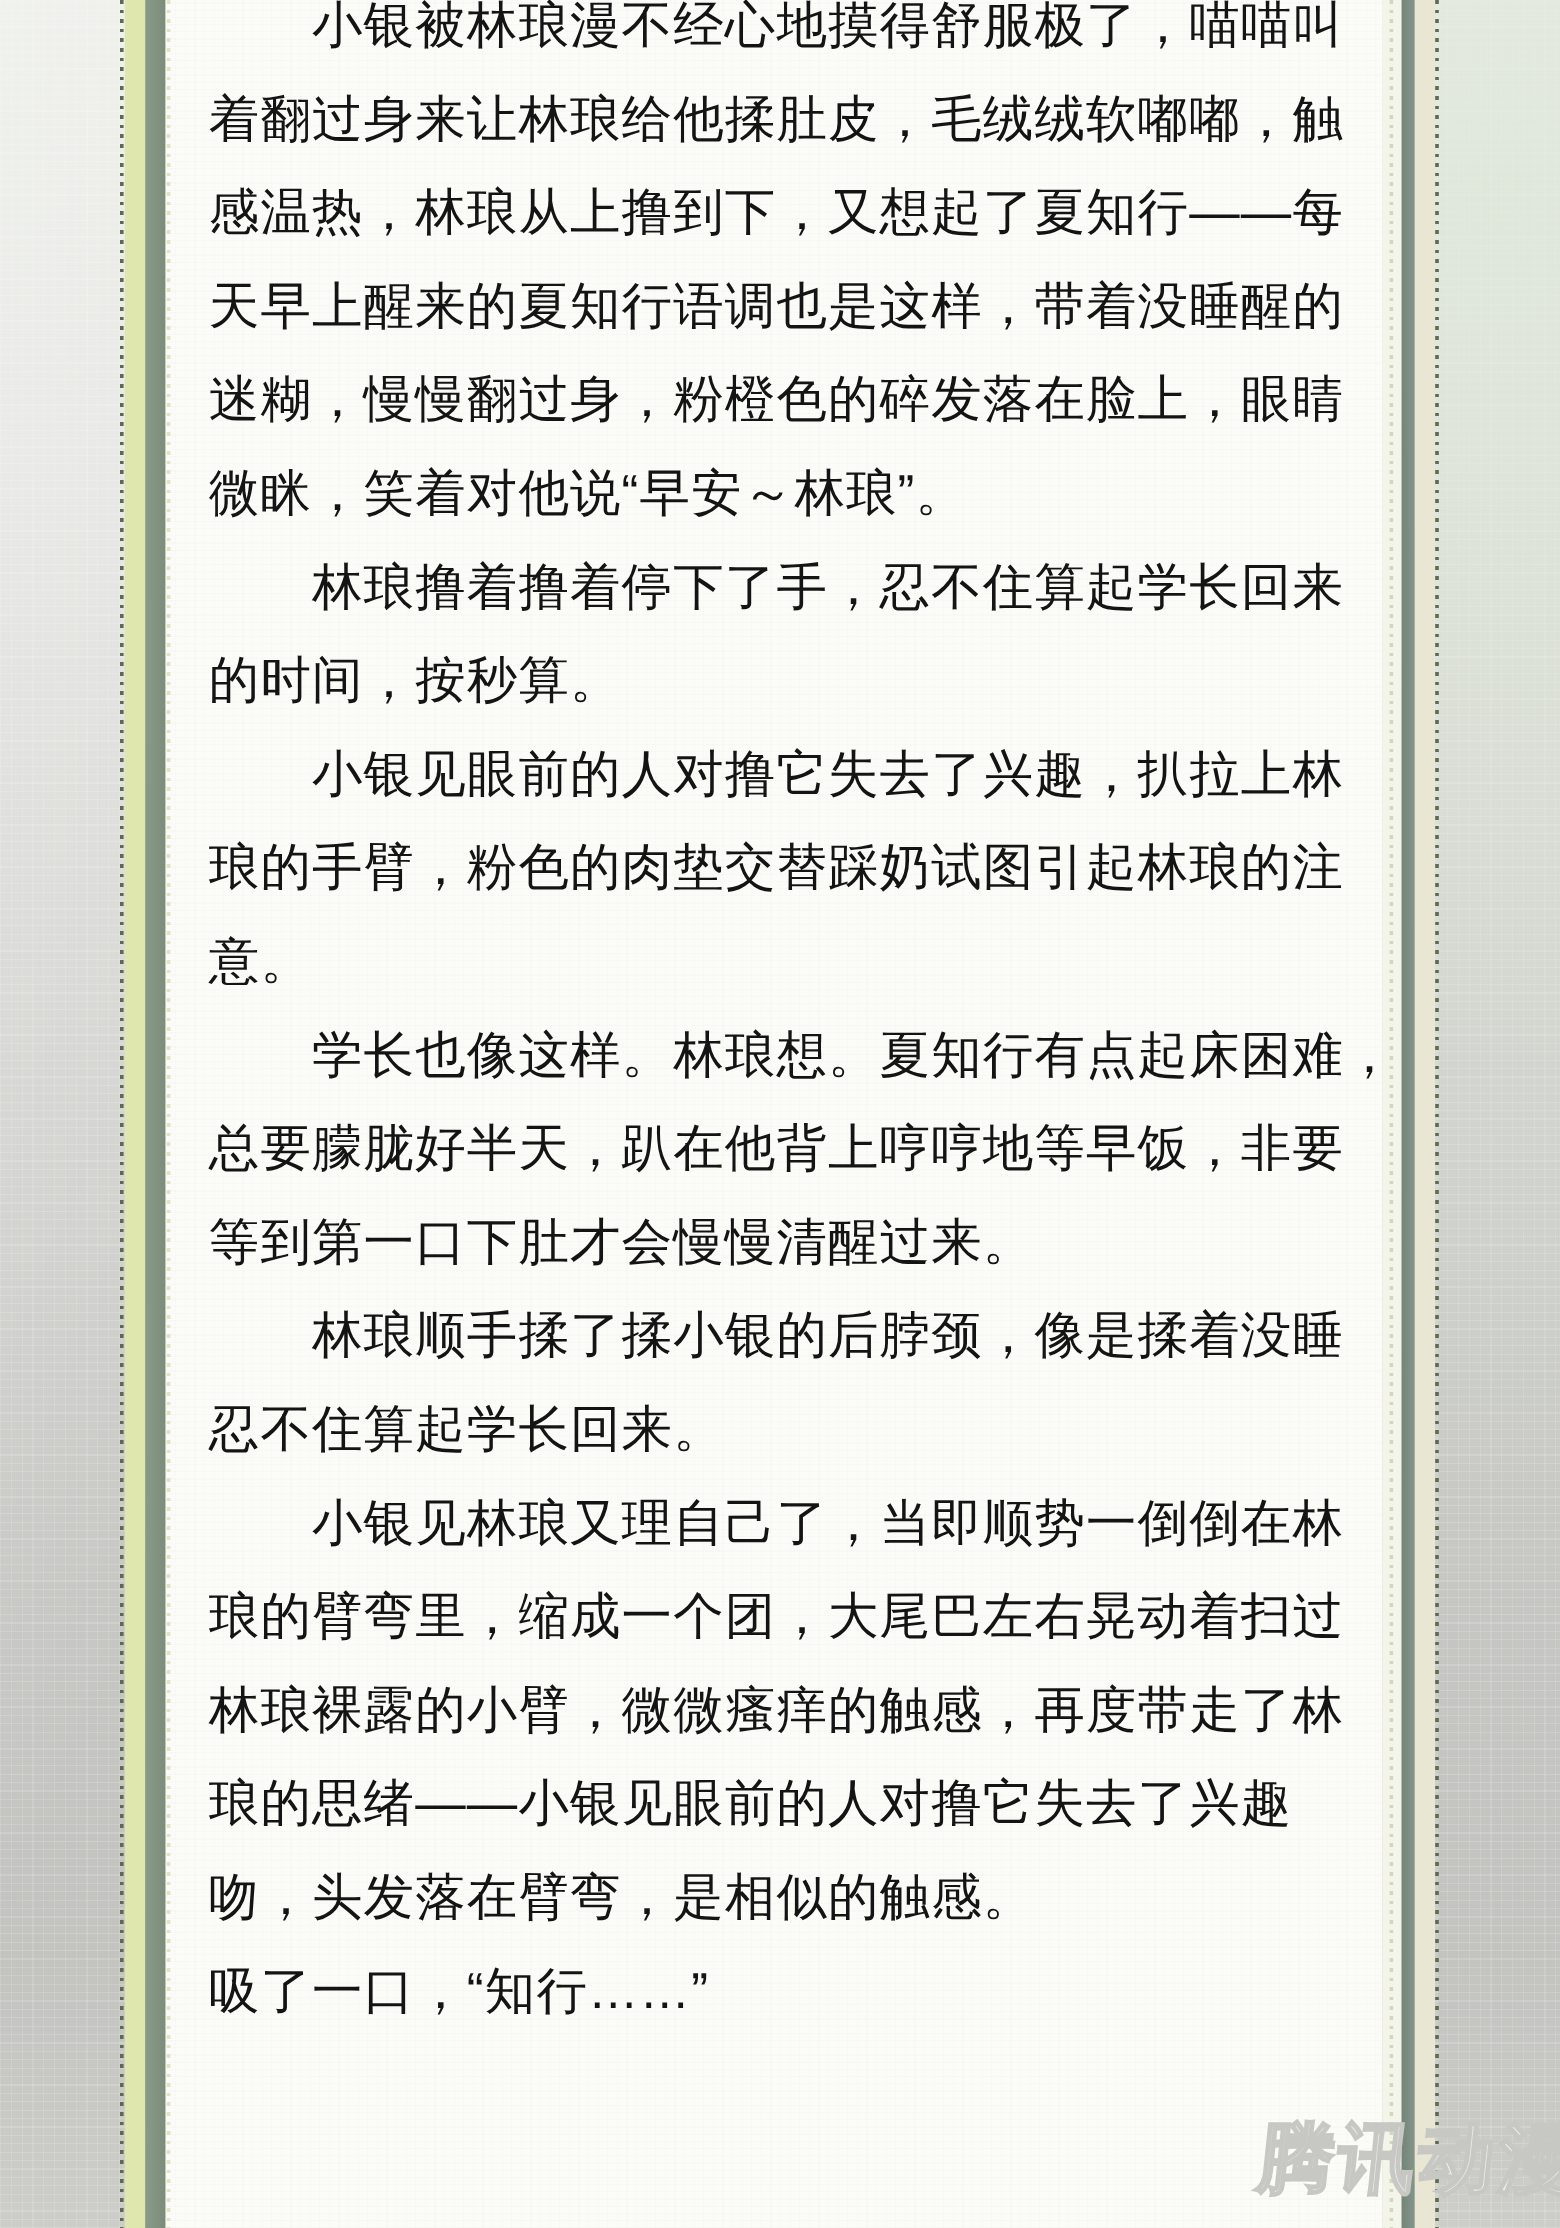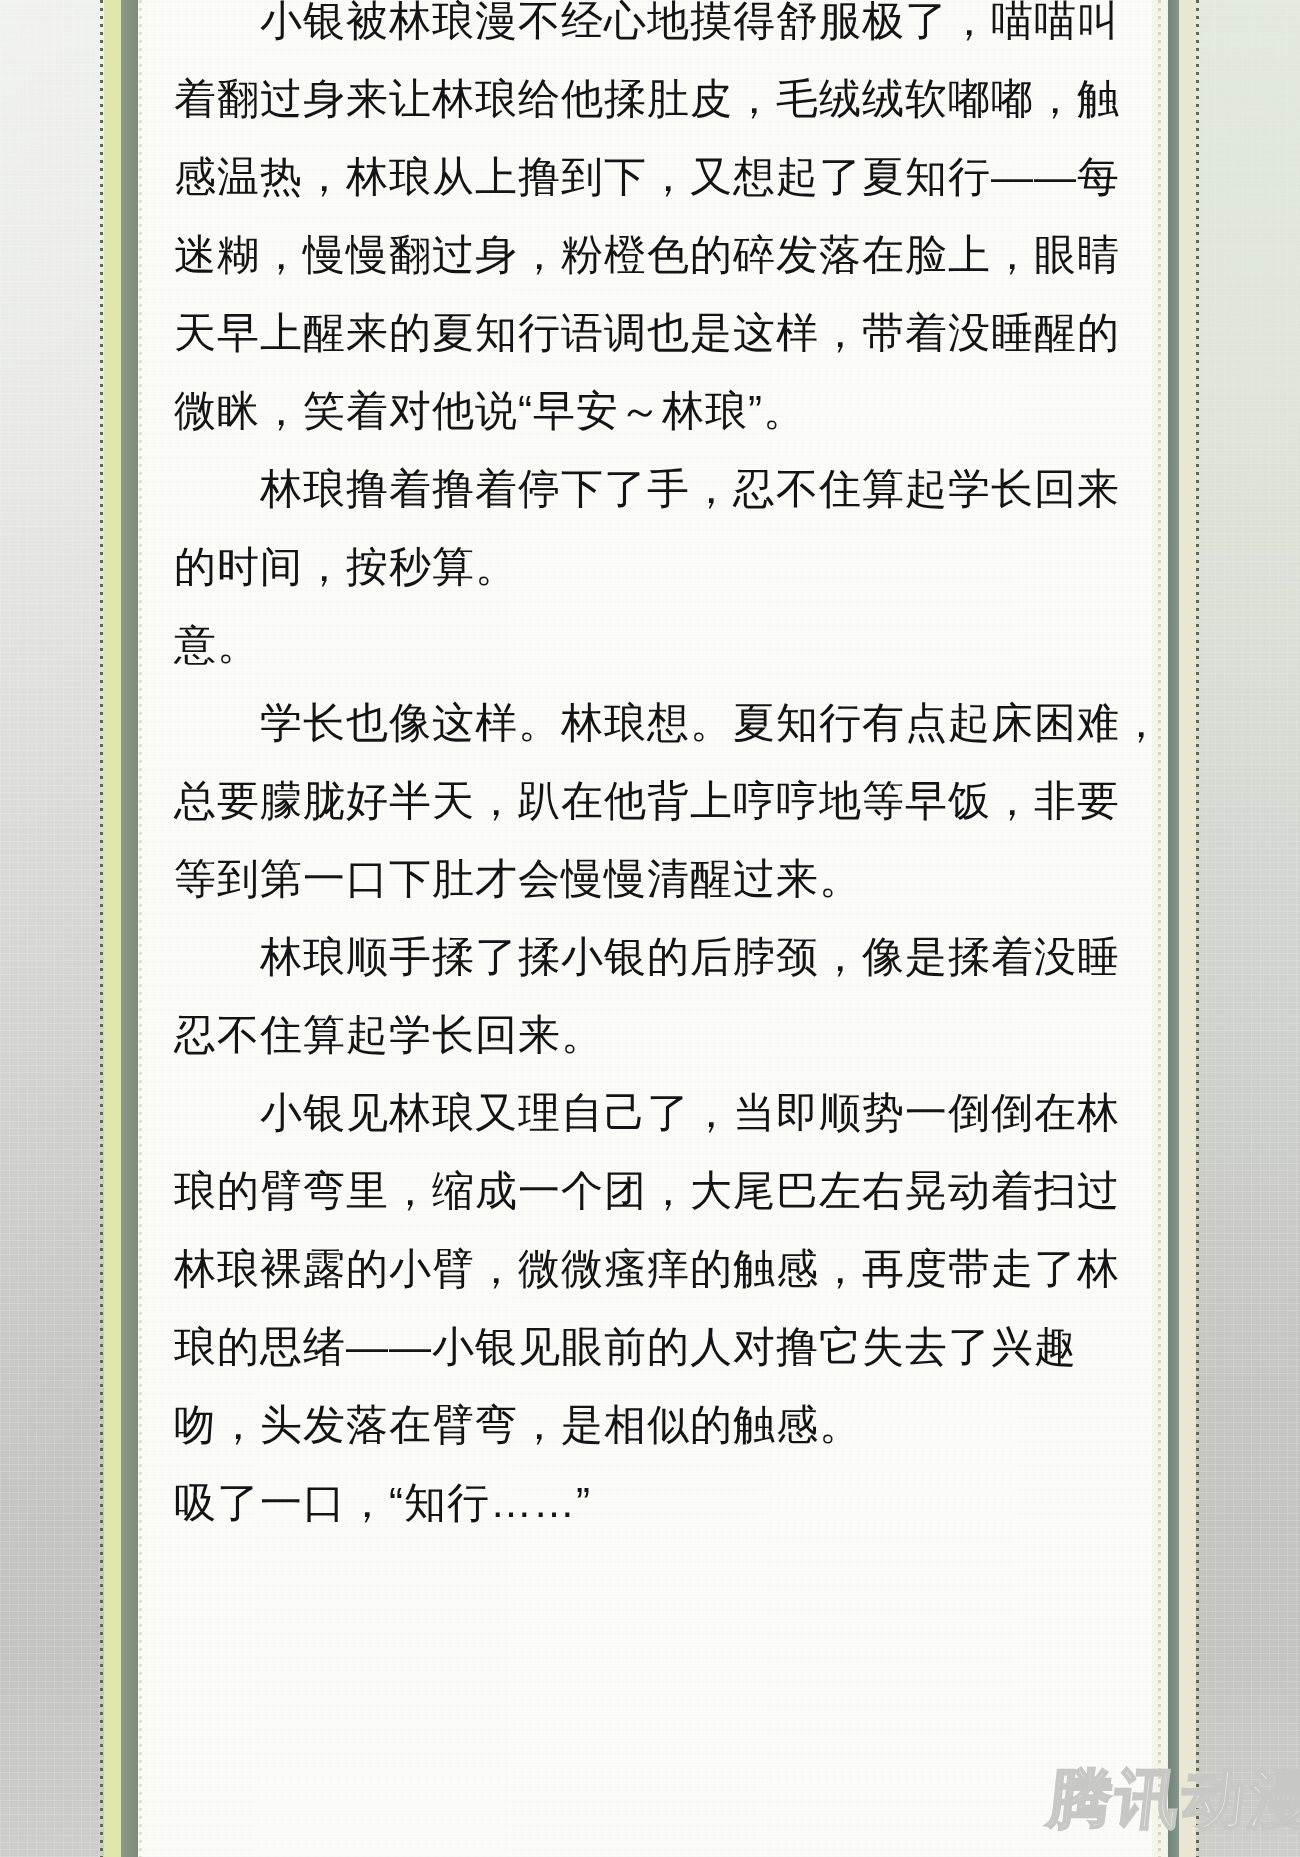"迷糊，慢慢翻过身，粉橙色的碎发落在脸上，眼睛" div.line { order: before "天早上醒来的夏知行语调也是这样，带着没睡醒的" -> after "天早上醒来的夏知行语调也是这样，带着没睡醒的" }
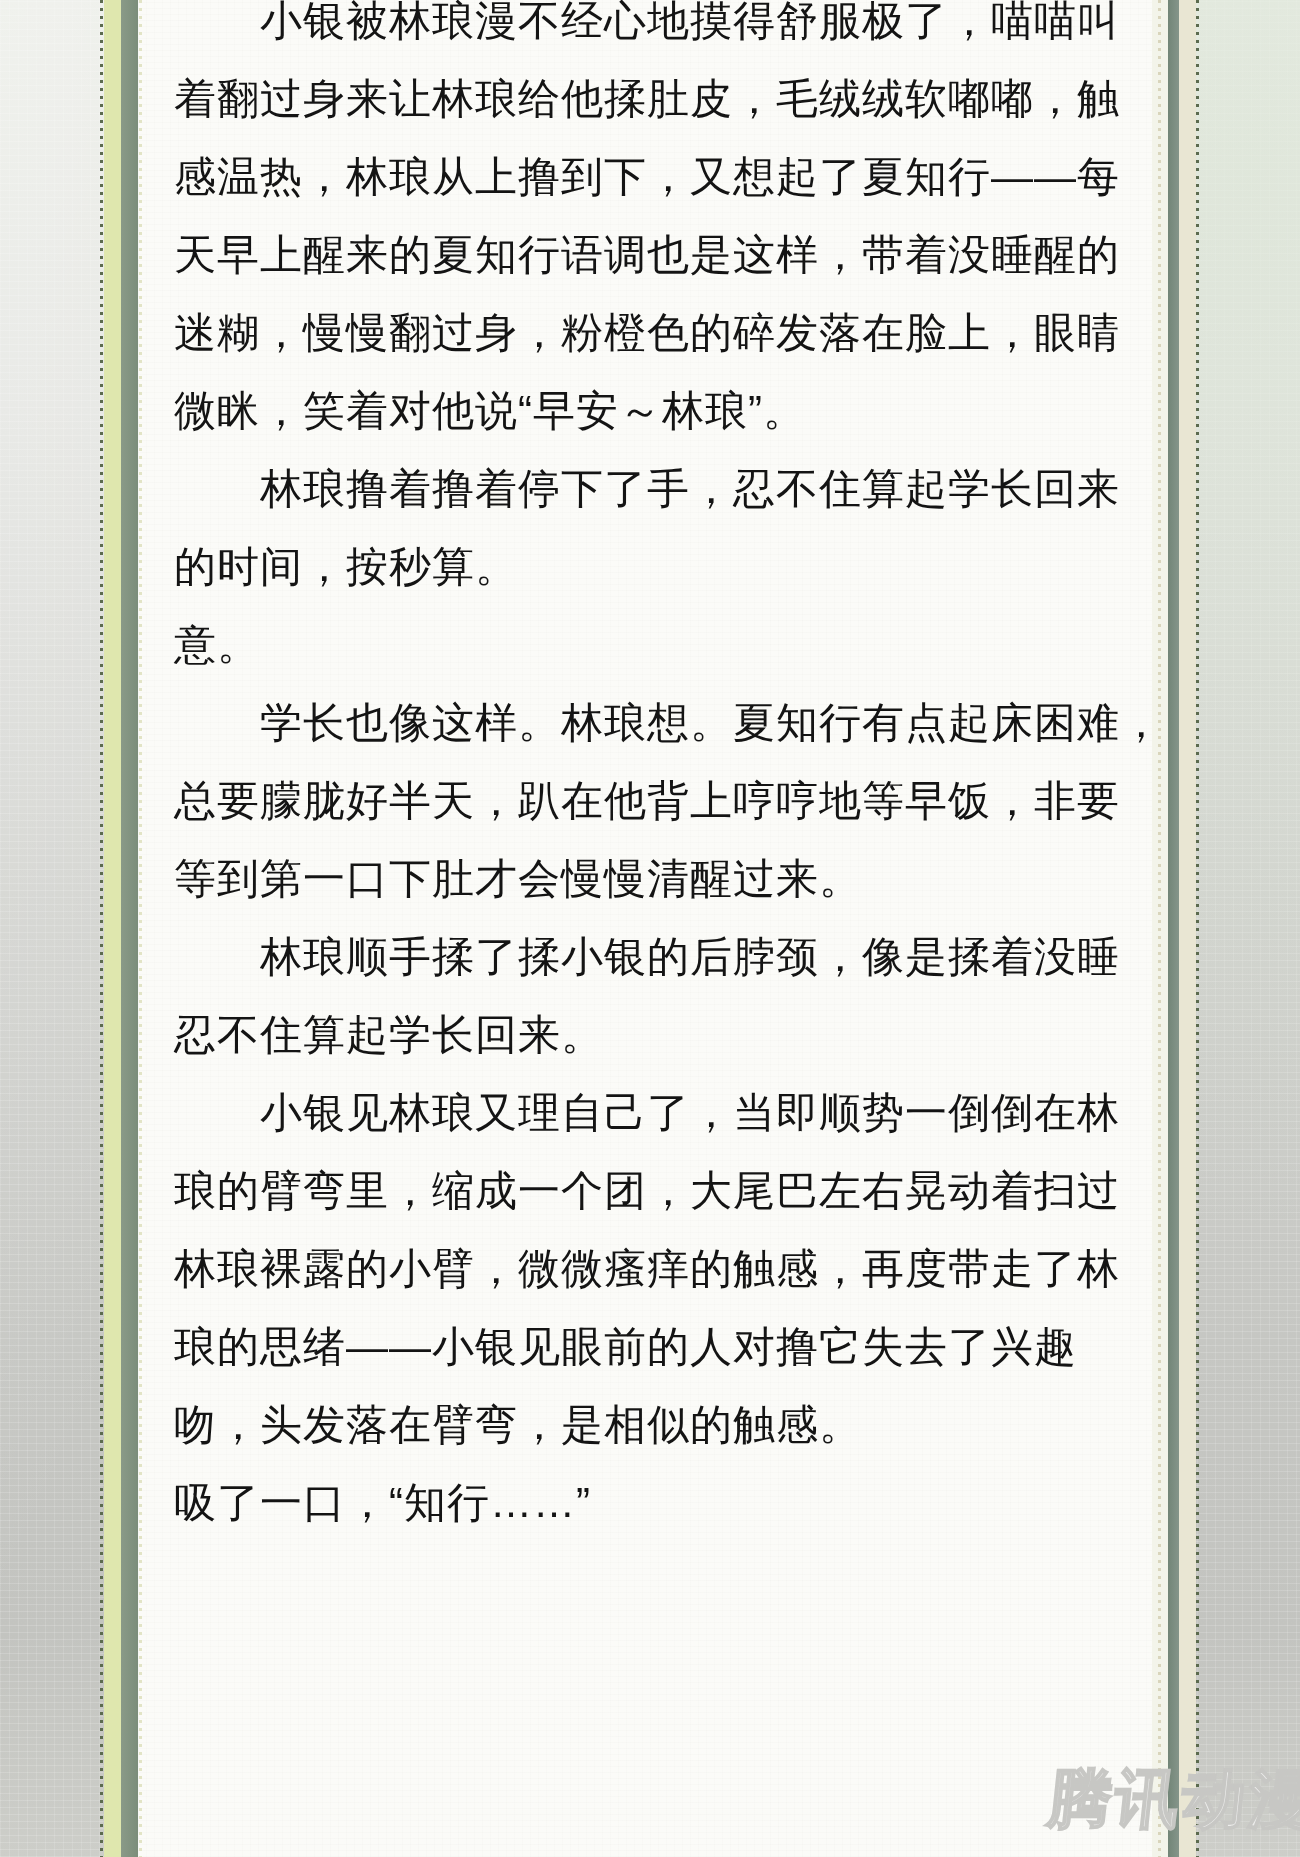"小银见眼前的人对撸它失去了兴趣，扒拉上林" div.line { html: none -> <div> 小银见眼前的人对撸它失去了兴趣，扒拉上林</div> }
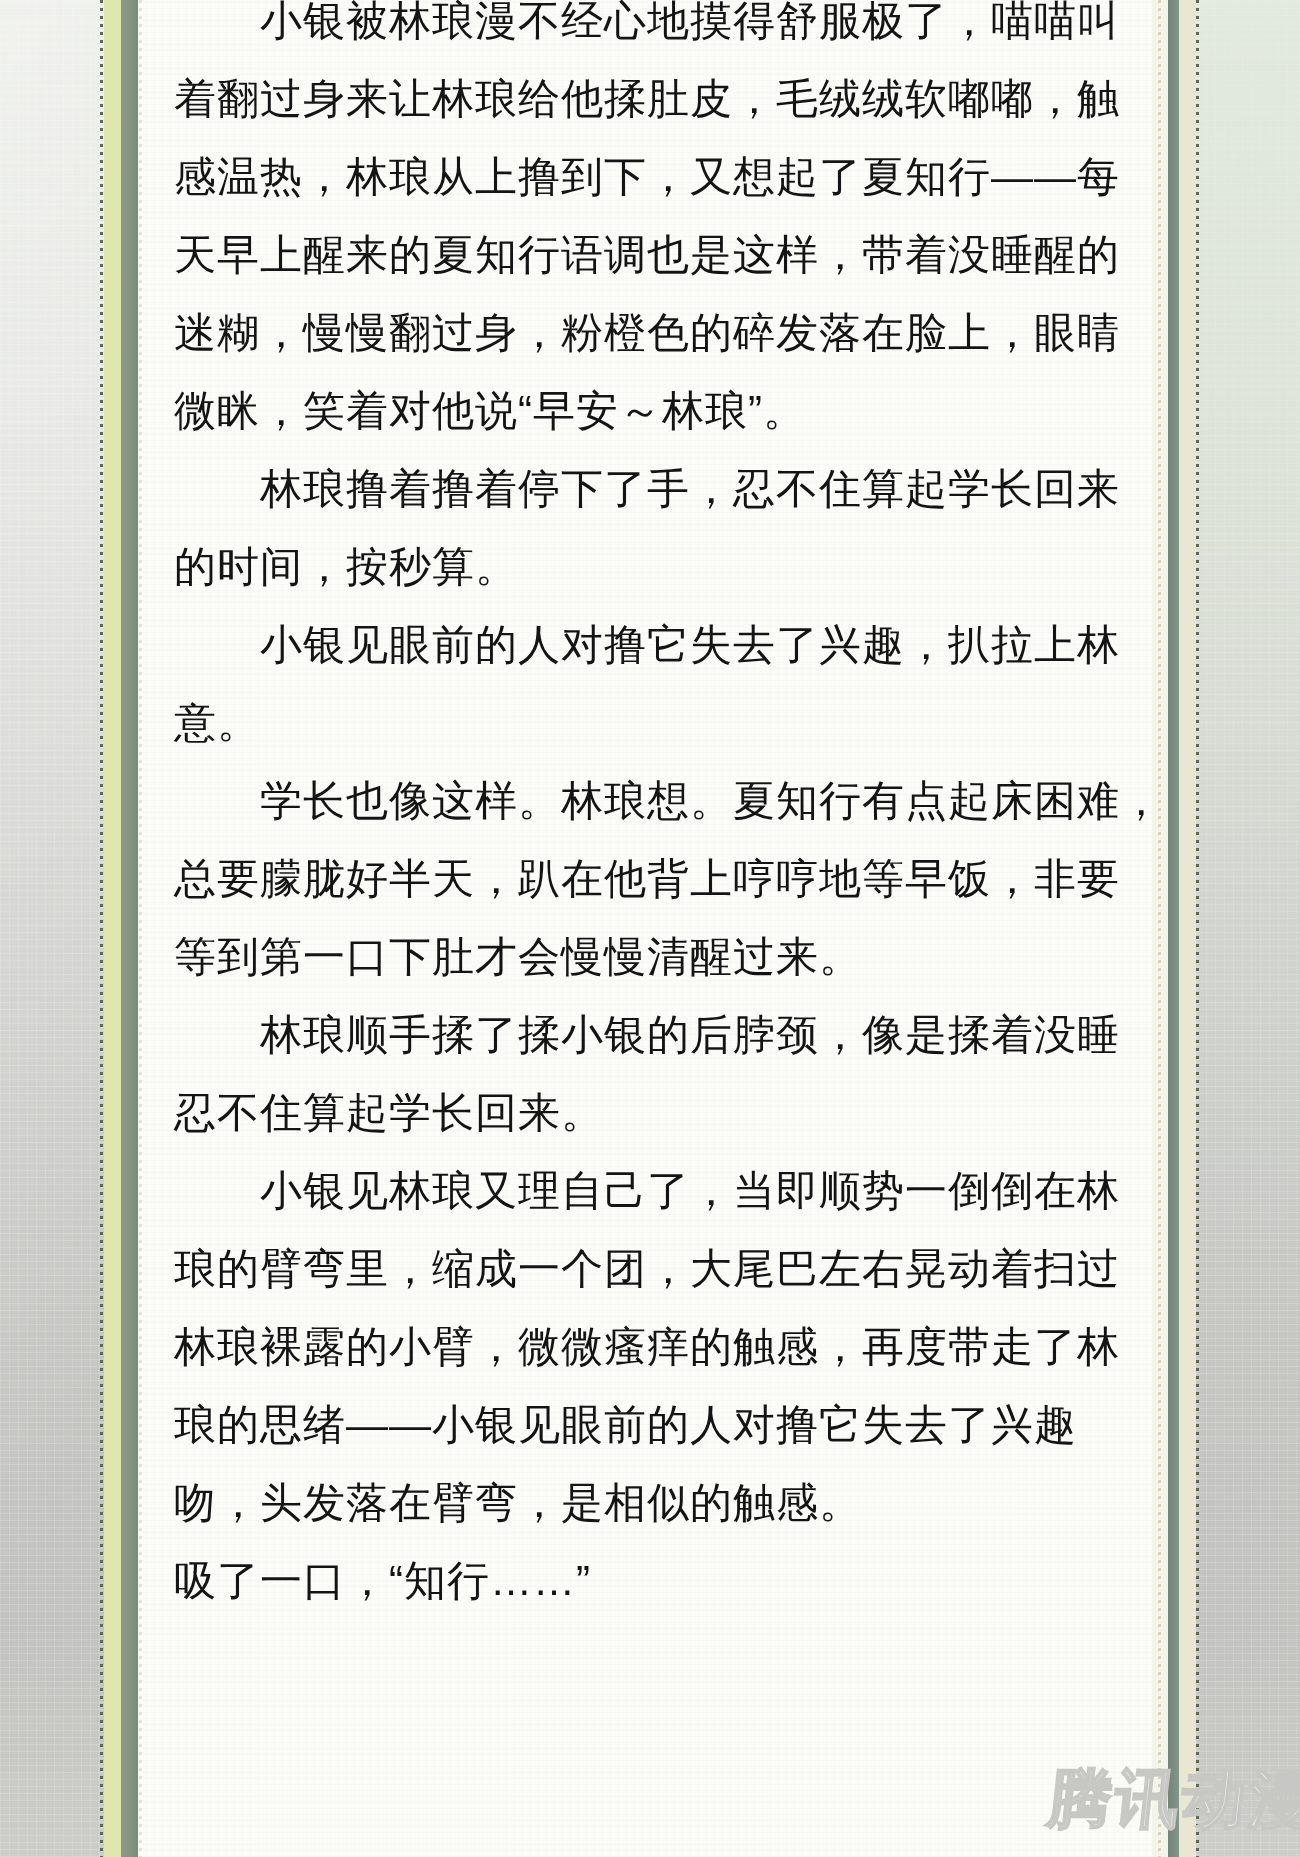"琅的手臂，粉色的肉垫交替踩奶试图引起林琅的注" div.line { html: none -> <div>琅的手臂，粉色的肉垫交替踩奶试图引起林琅的注</div> }
